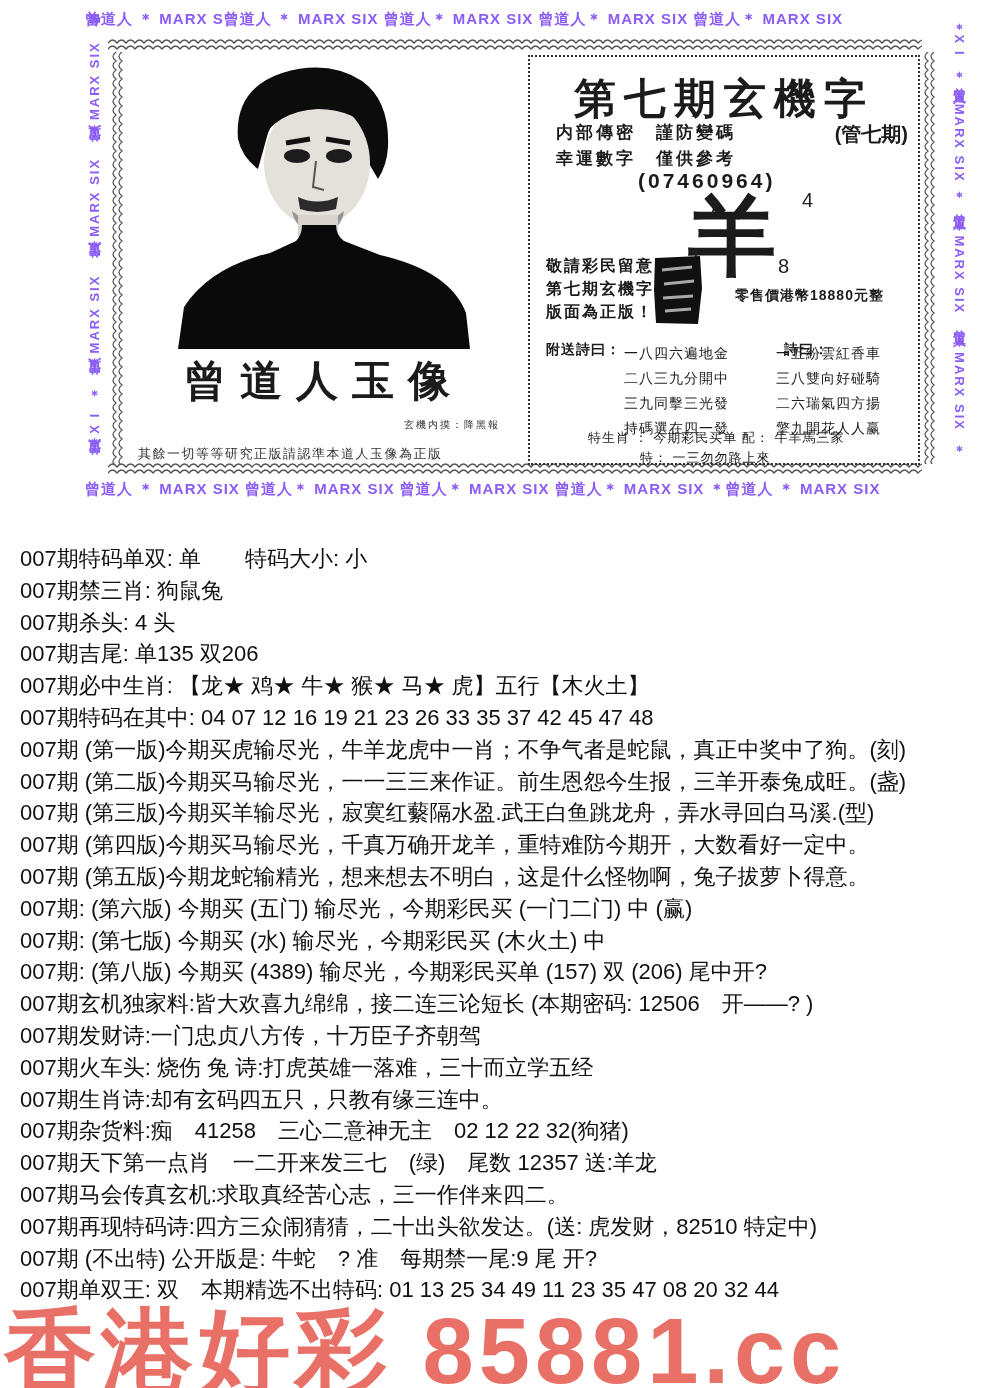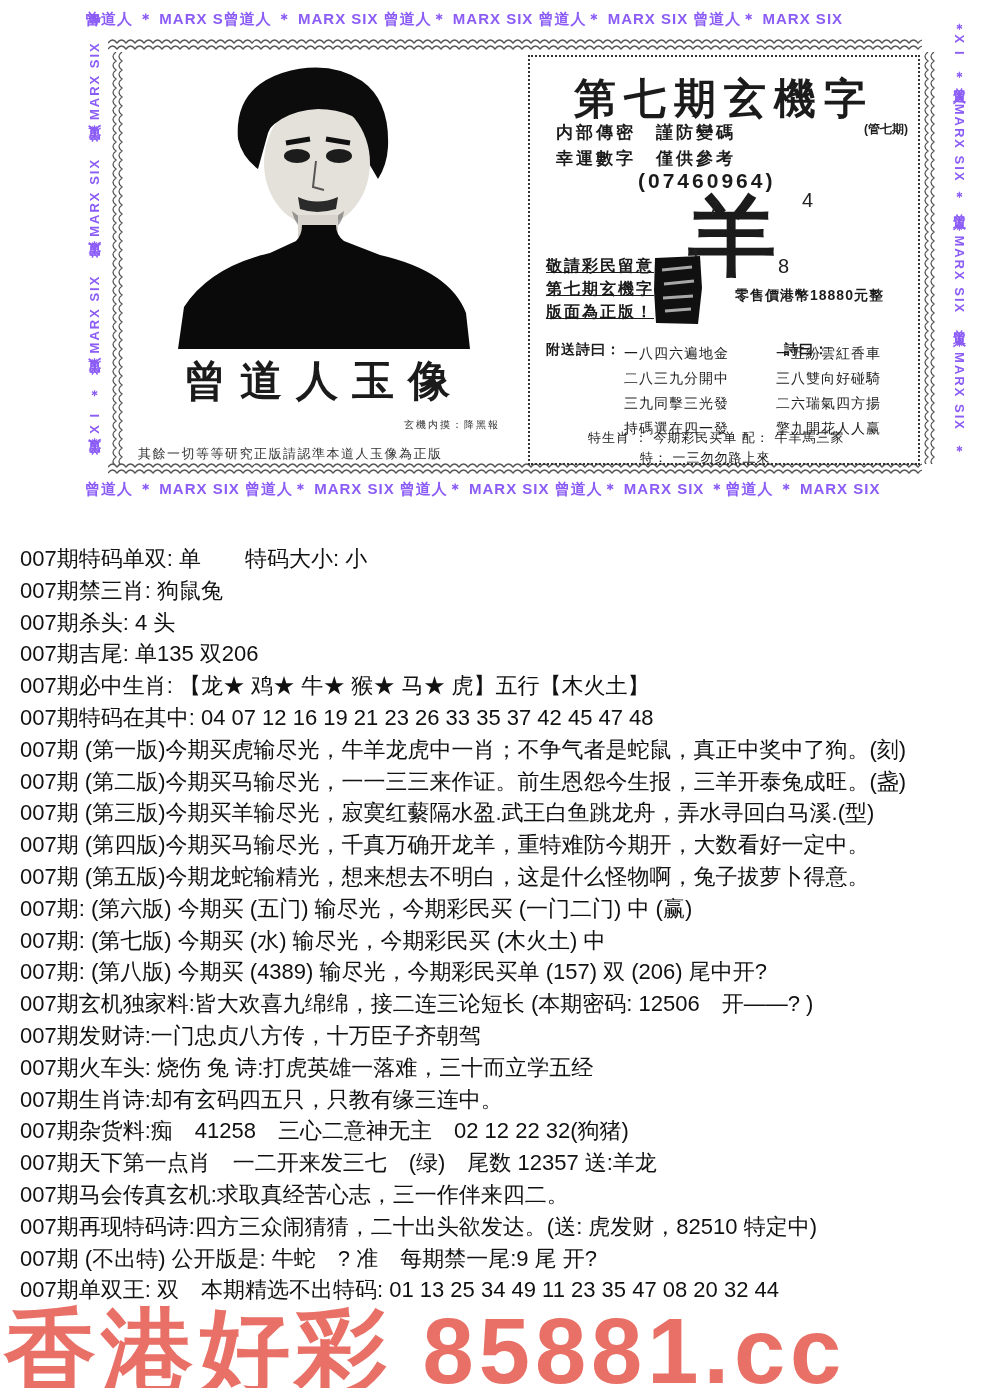"(管七期)" .rp-issue { font-size: 12px -> 20px }
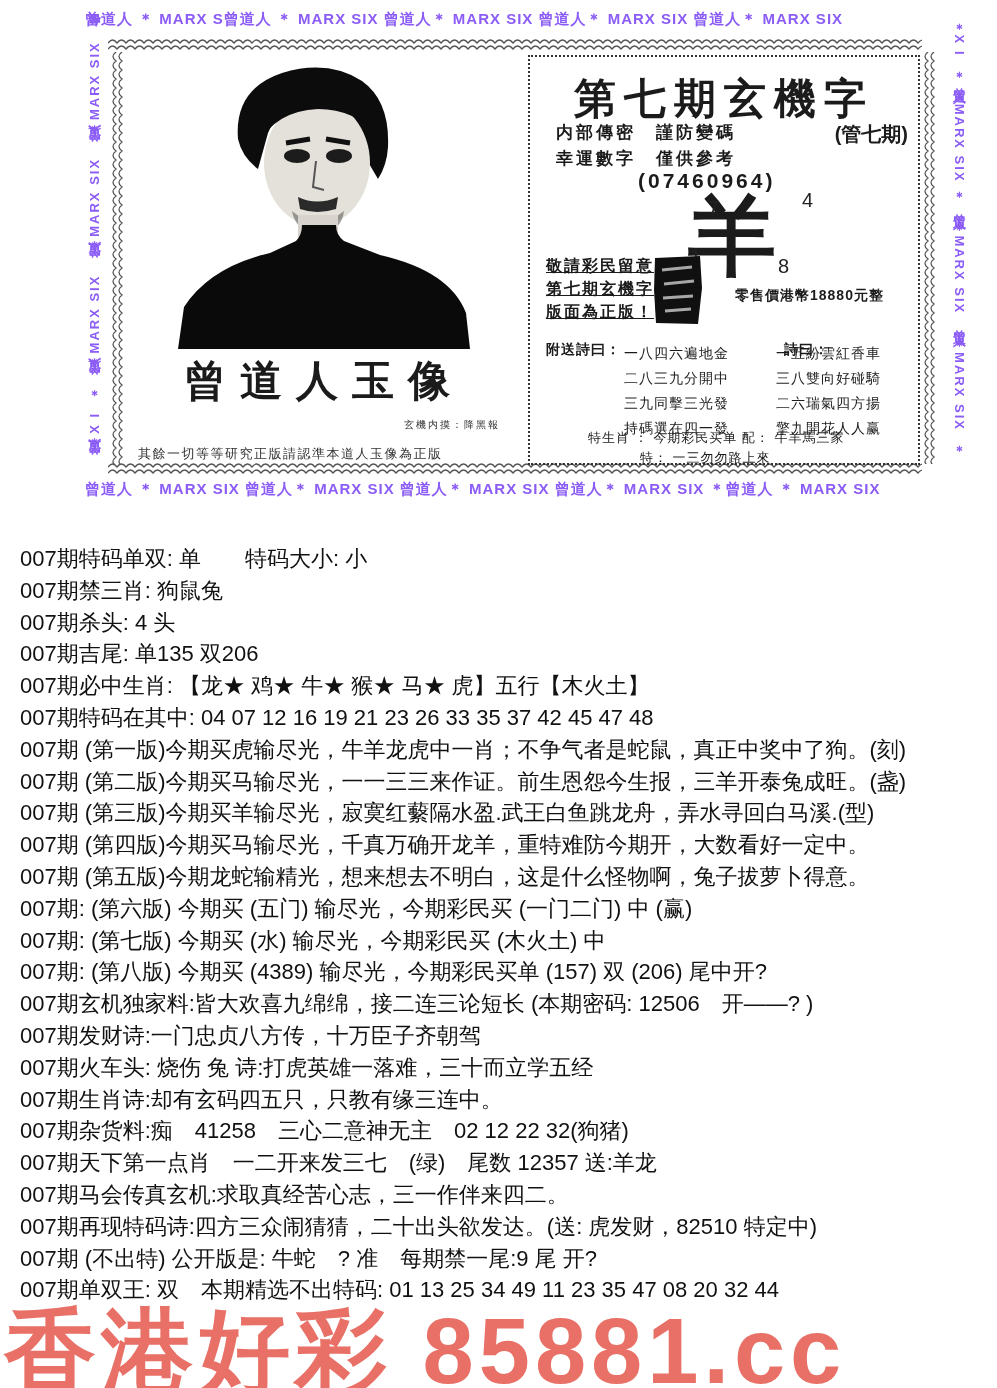"敬請彩民留意" .rp-notice { text-decoration: underline -> none }
